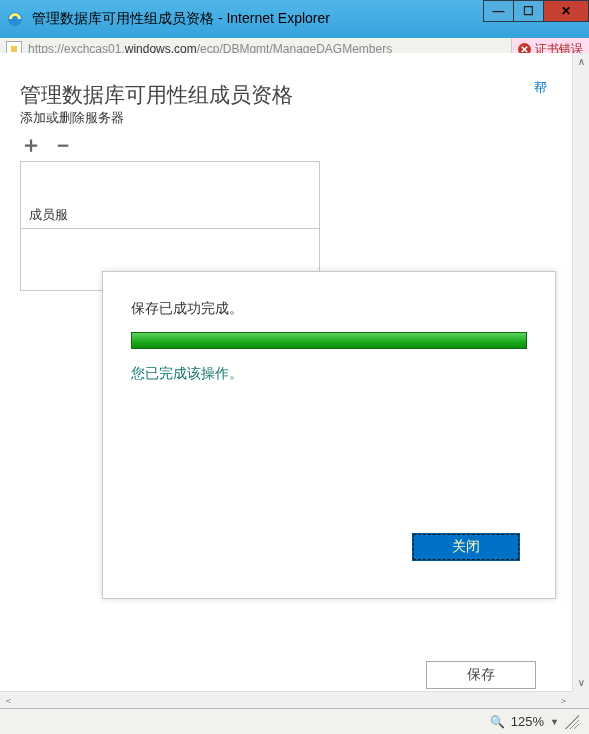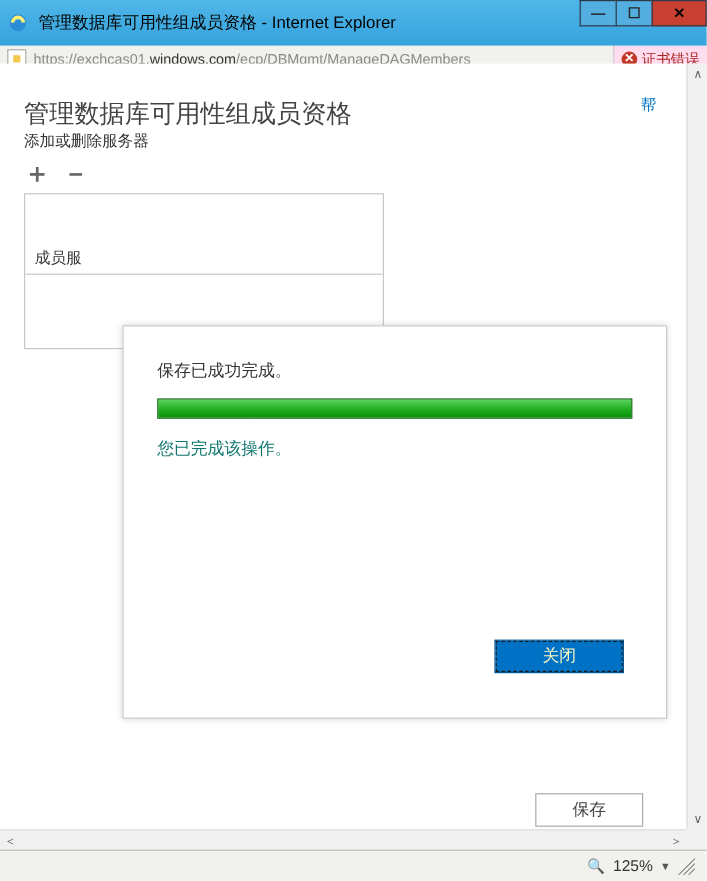"保存" .action-btn { width: 90px -> 110px }
